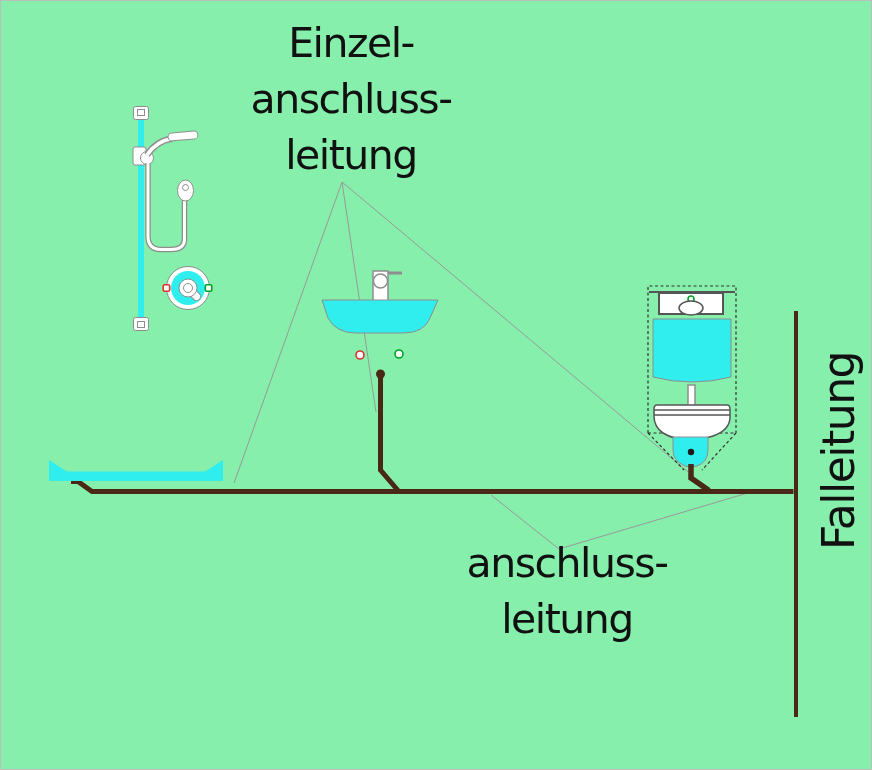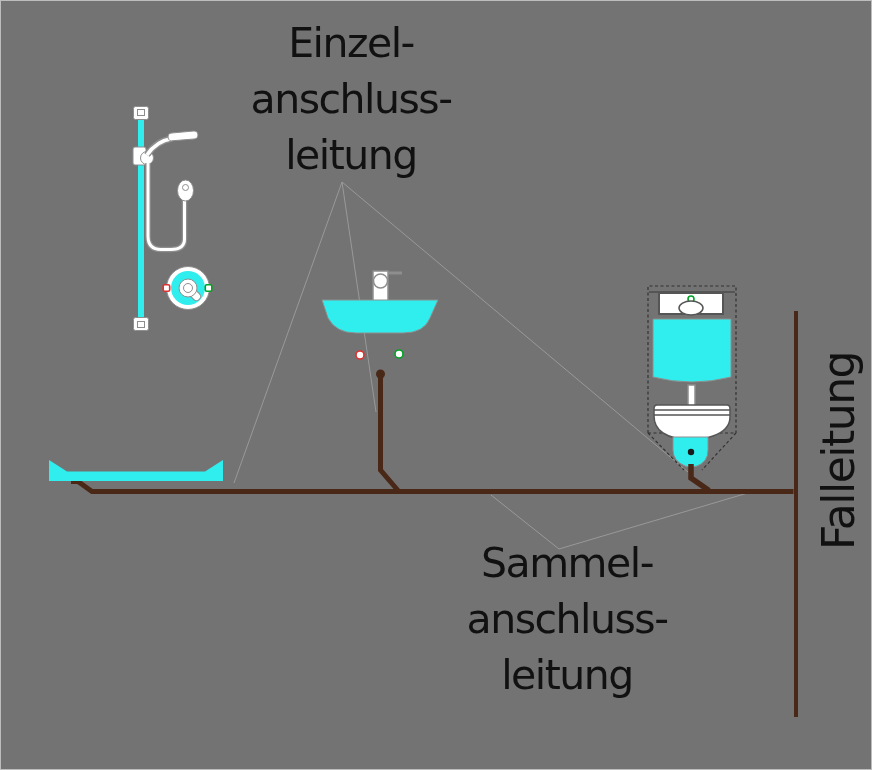"Einzel-" .canvas { background: #737373 -> #86efac }
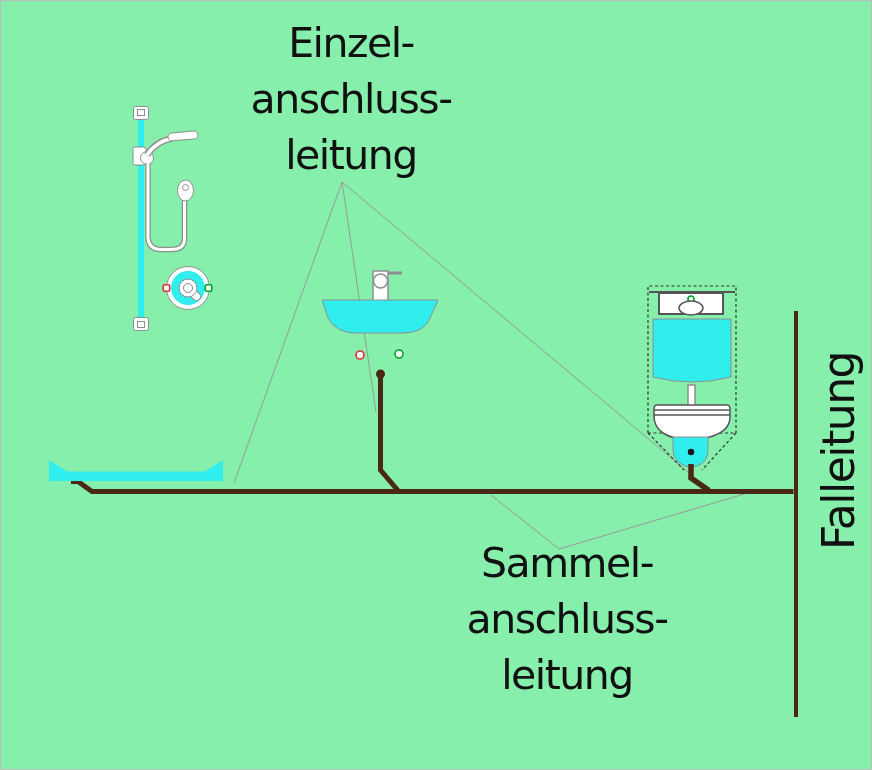"Sammel-" div { html: <div>Sammel-</div> -> none }
